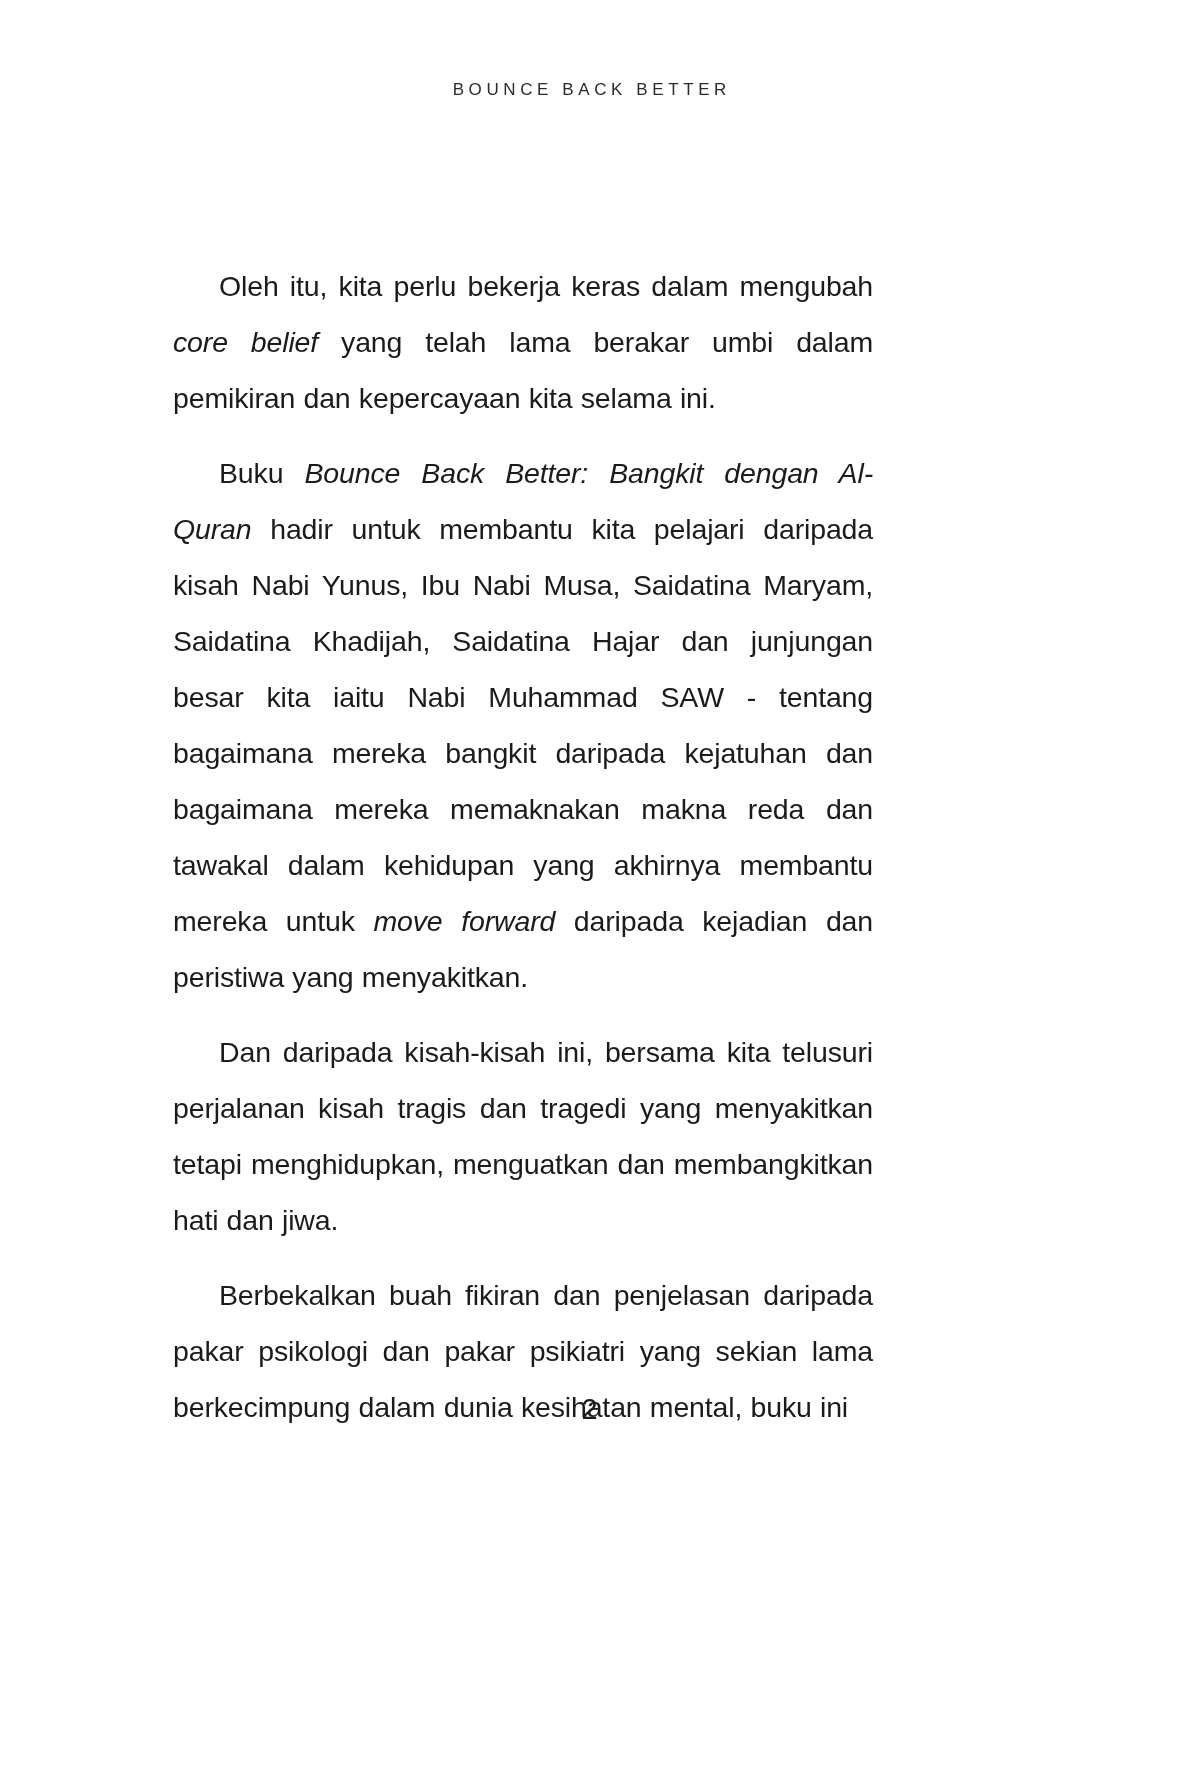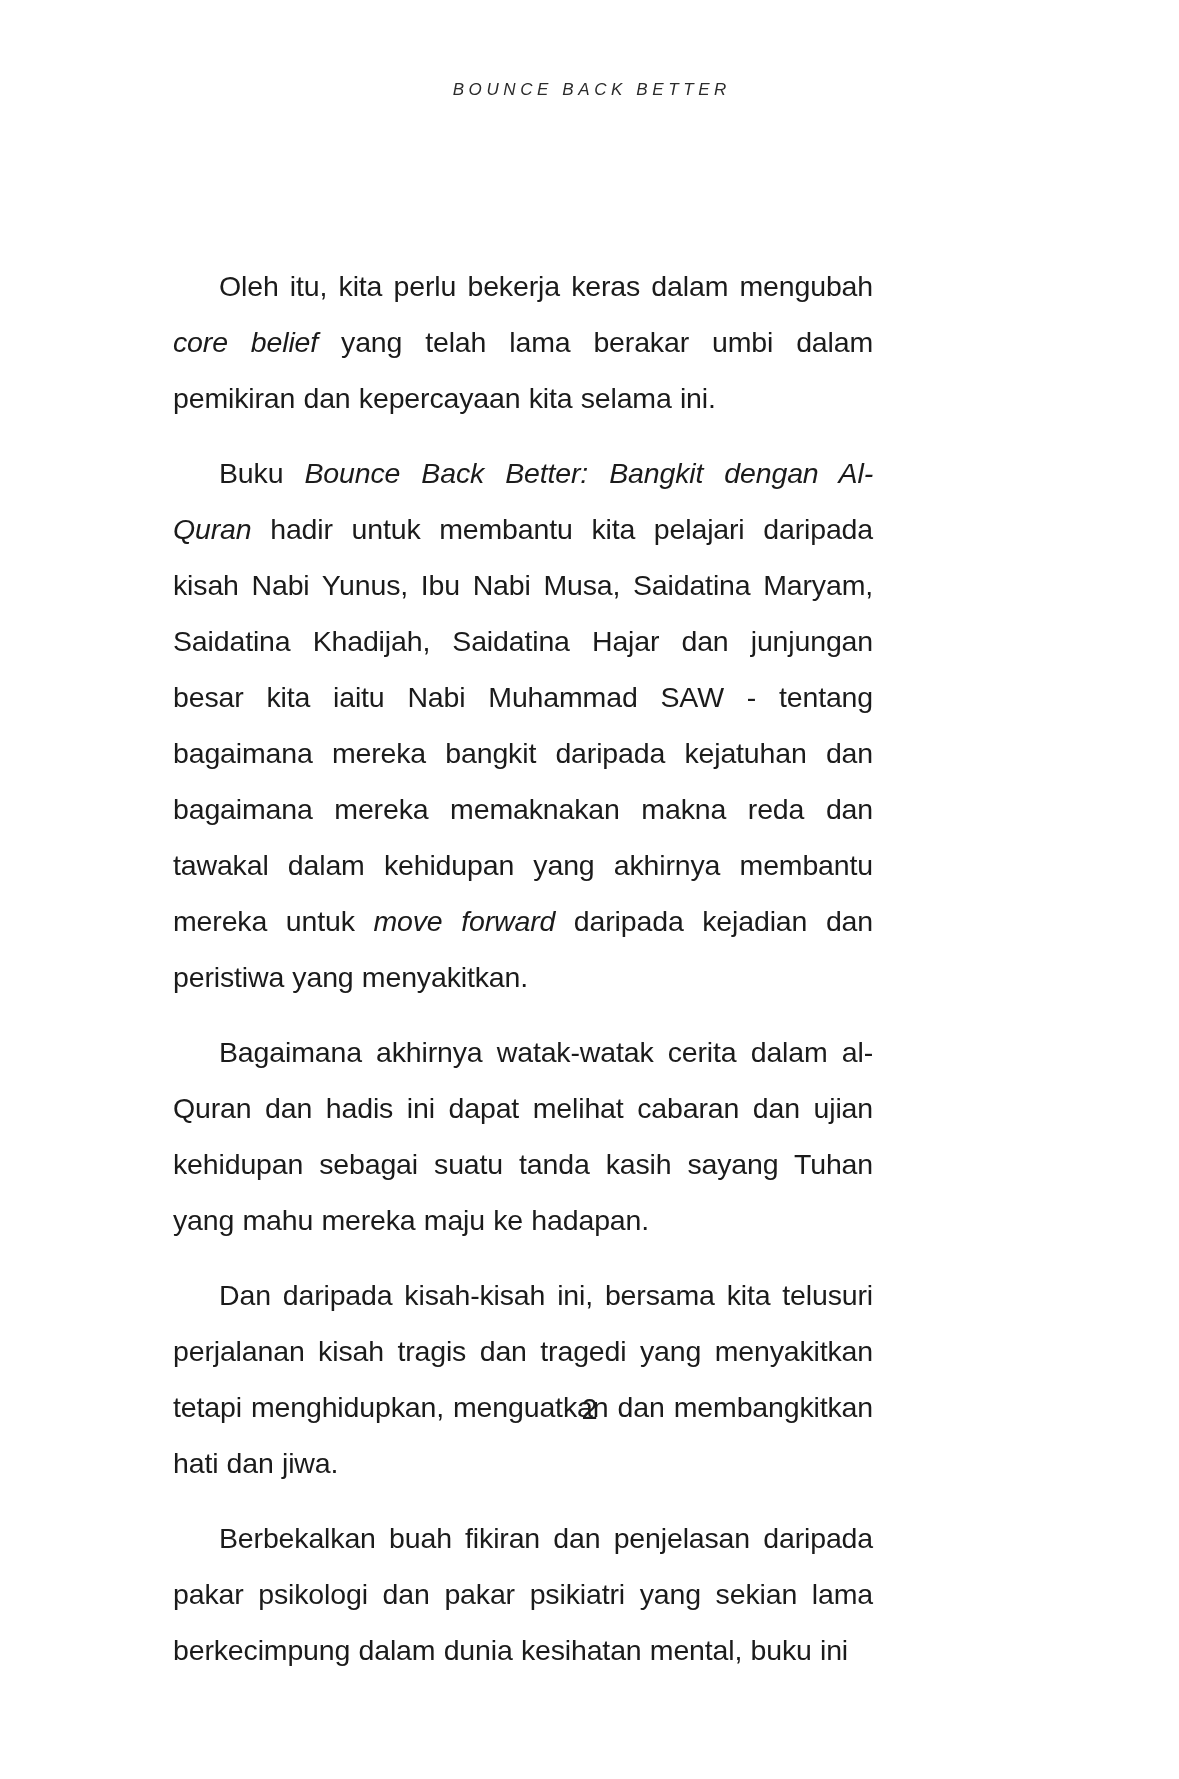"BOUNCE BACK BETTER" .running-head { font-style: italic -> none }
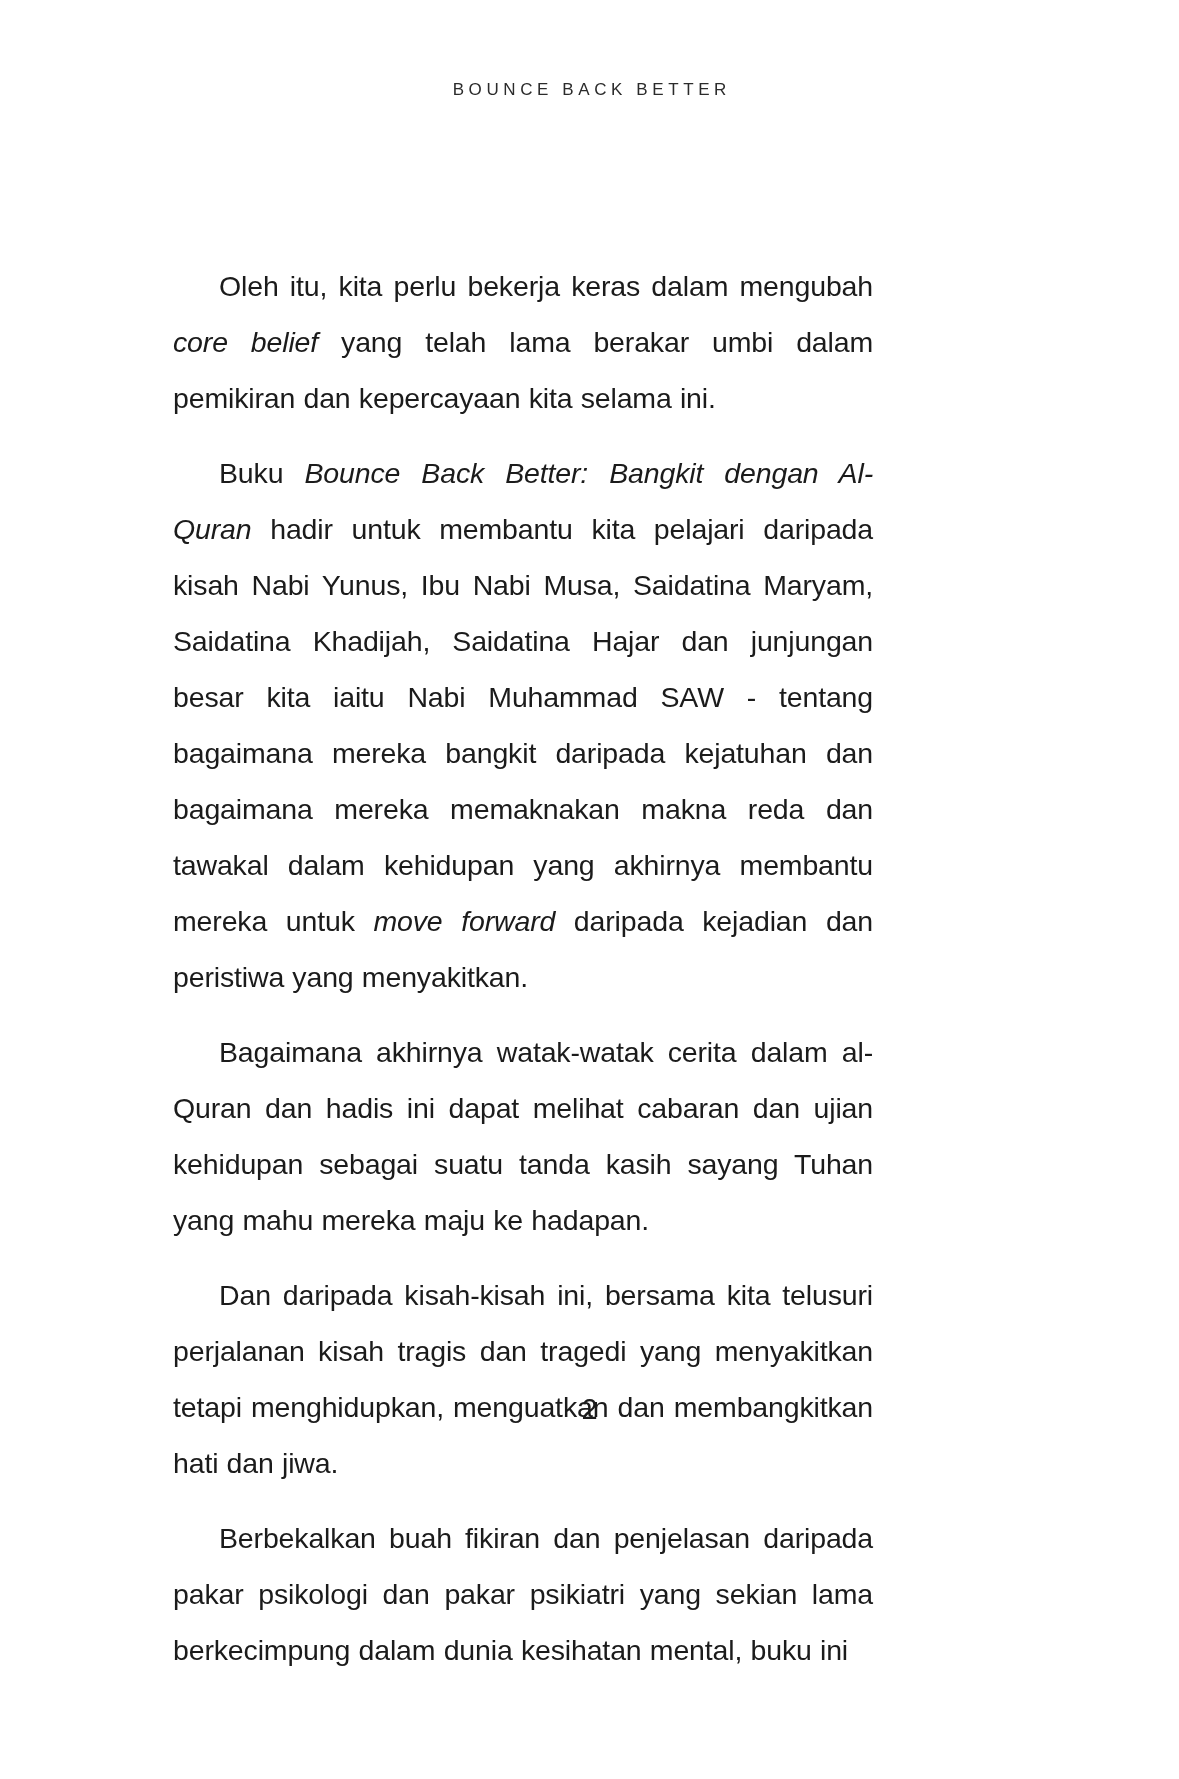"Bagaimana akhirnya watak-watak cerita" p.para { html: <p><span>Bagaimana akhirnya watak-watak cerita dalam al-Quran dan hadis ini dapat melihat cabaran dan ujian kehidupan sebagai suatu tanda kasih sayang Tuhan yang mahu mereka maju ke hadapan.</span></p> -> none }
